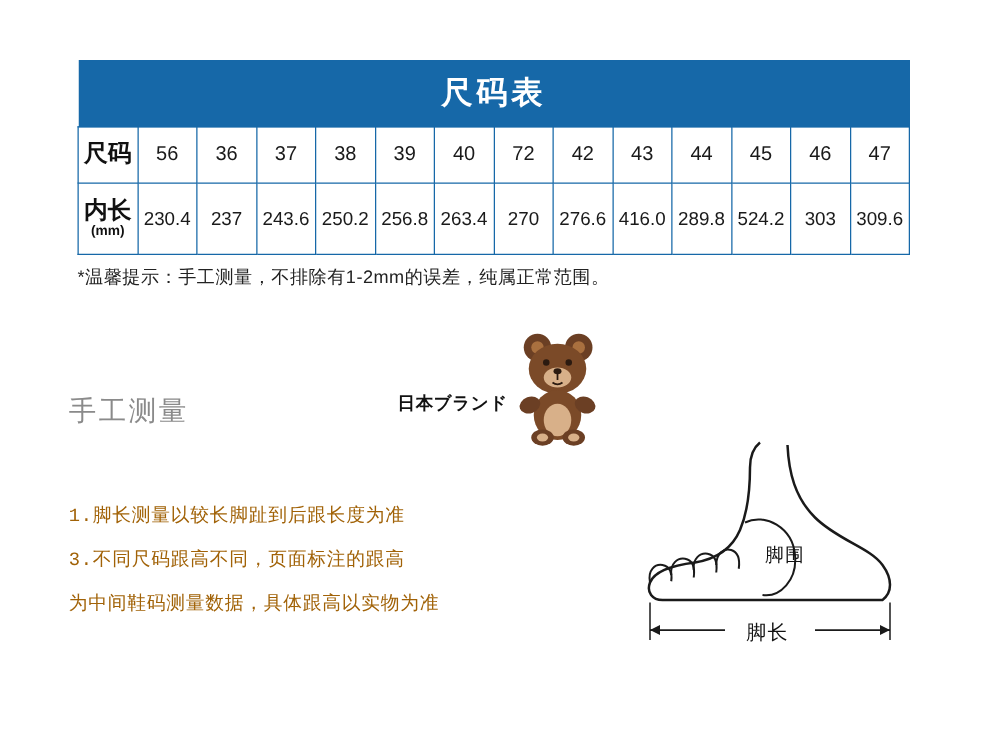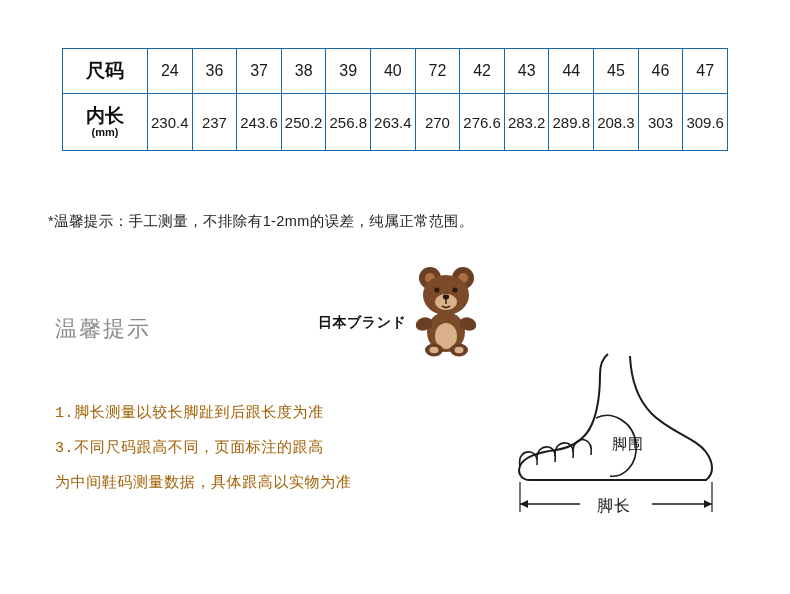"尺码表" tr.title-row { html: none -> <tr> <td>尺码表</td> </tr> }
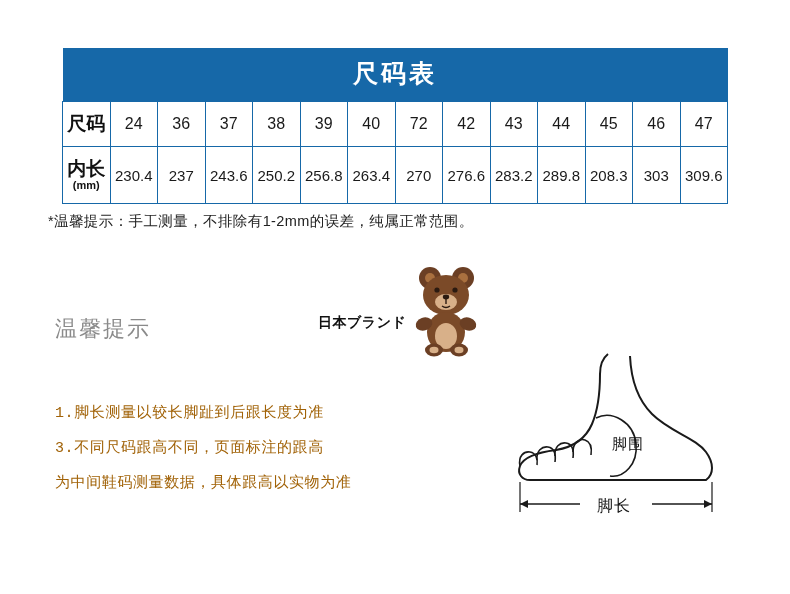"24" td.cell { text: 24 -> 56 }
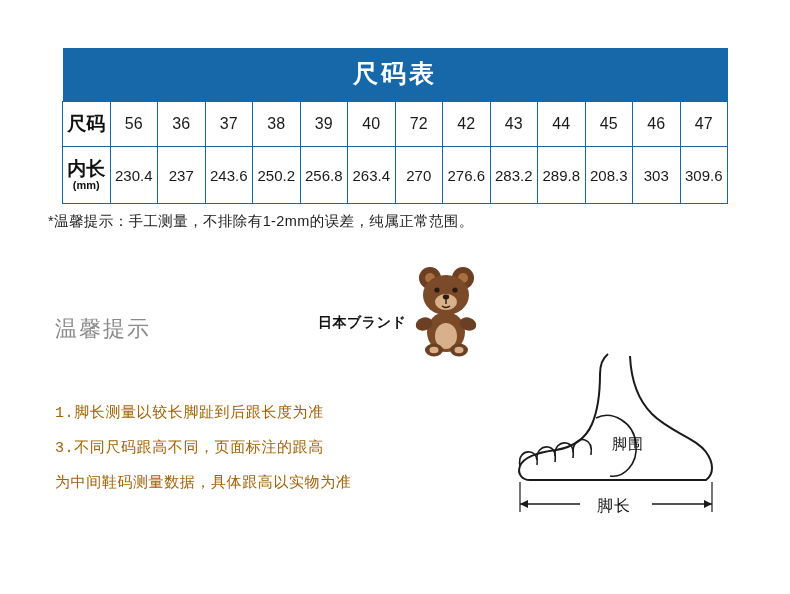"283.2" td.cell { text: 283.2 -> 416.0 }
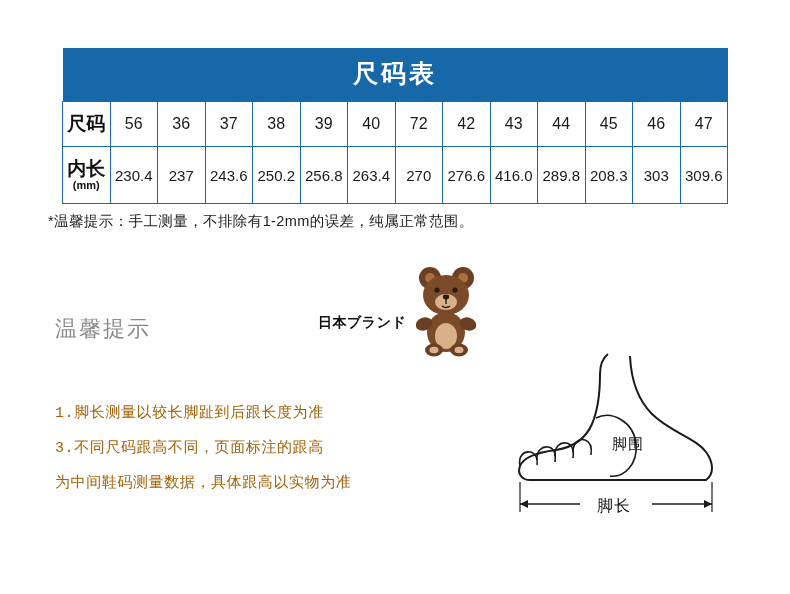"208.3" td.cell { text: 208.3 -> 524.2 }
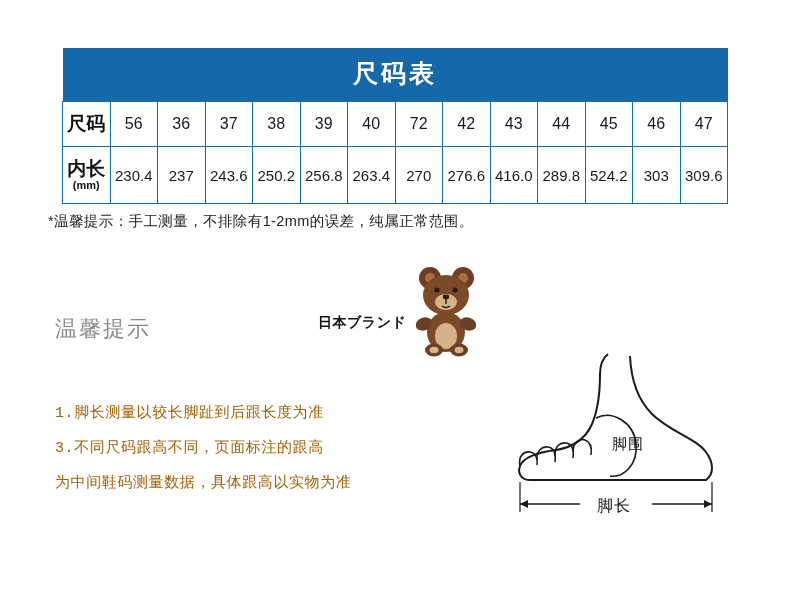"*温馨提示：手工测量，不排除有1-2mm的误差，纯属正常范围。" .tip { left: 48px -> 62px }
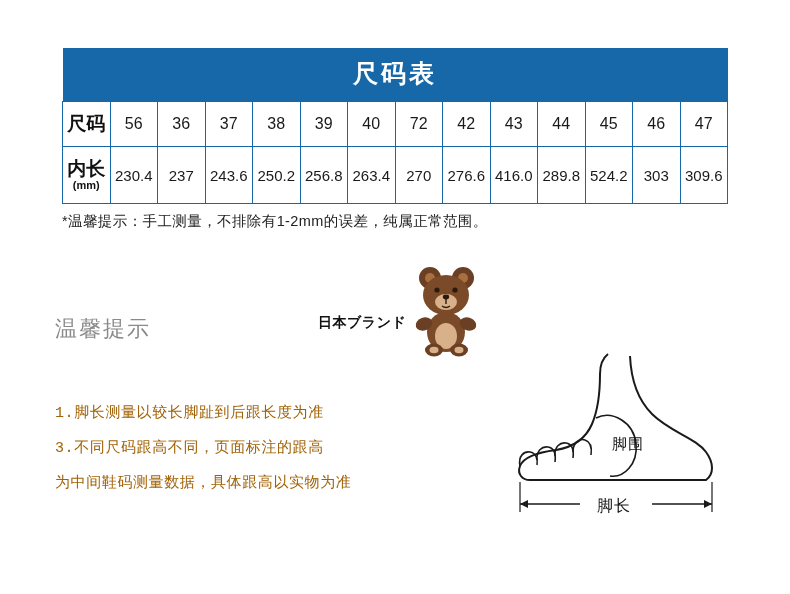"温馨提示" div.measure-title { text: 温馨提示 -> 手工测量 }
